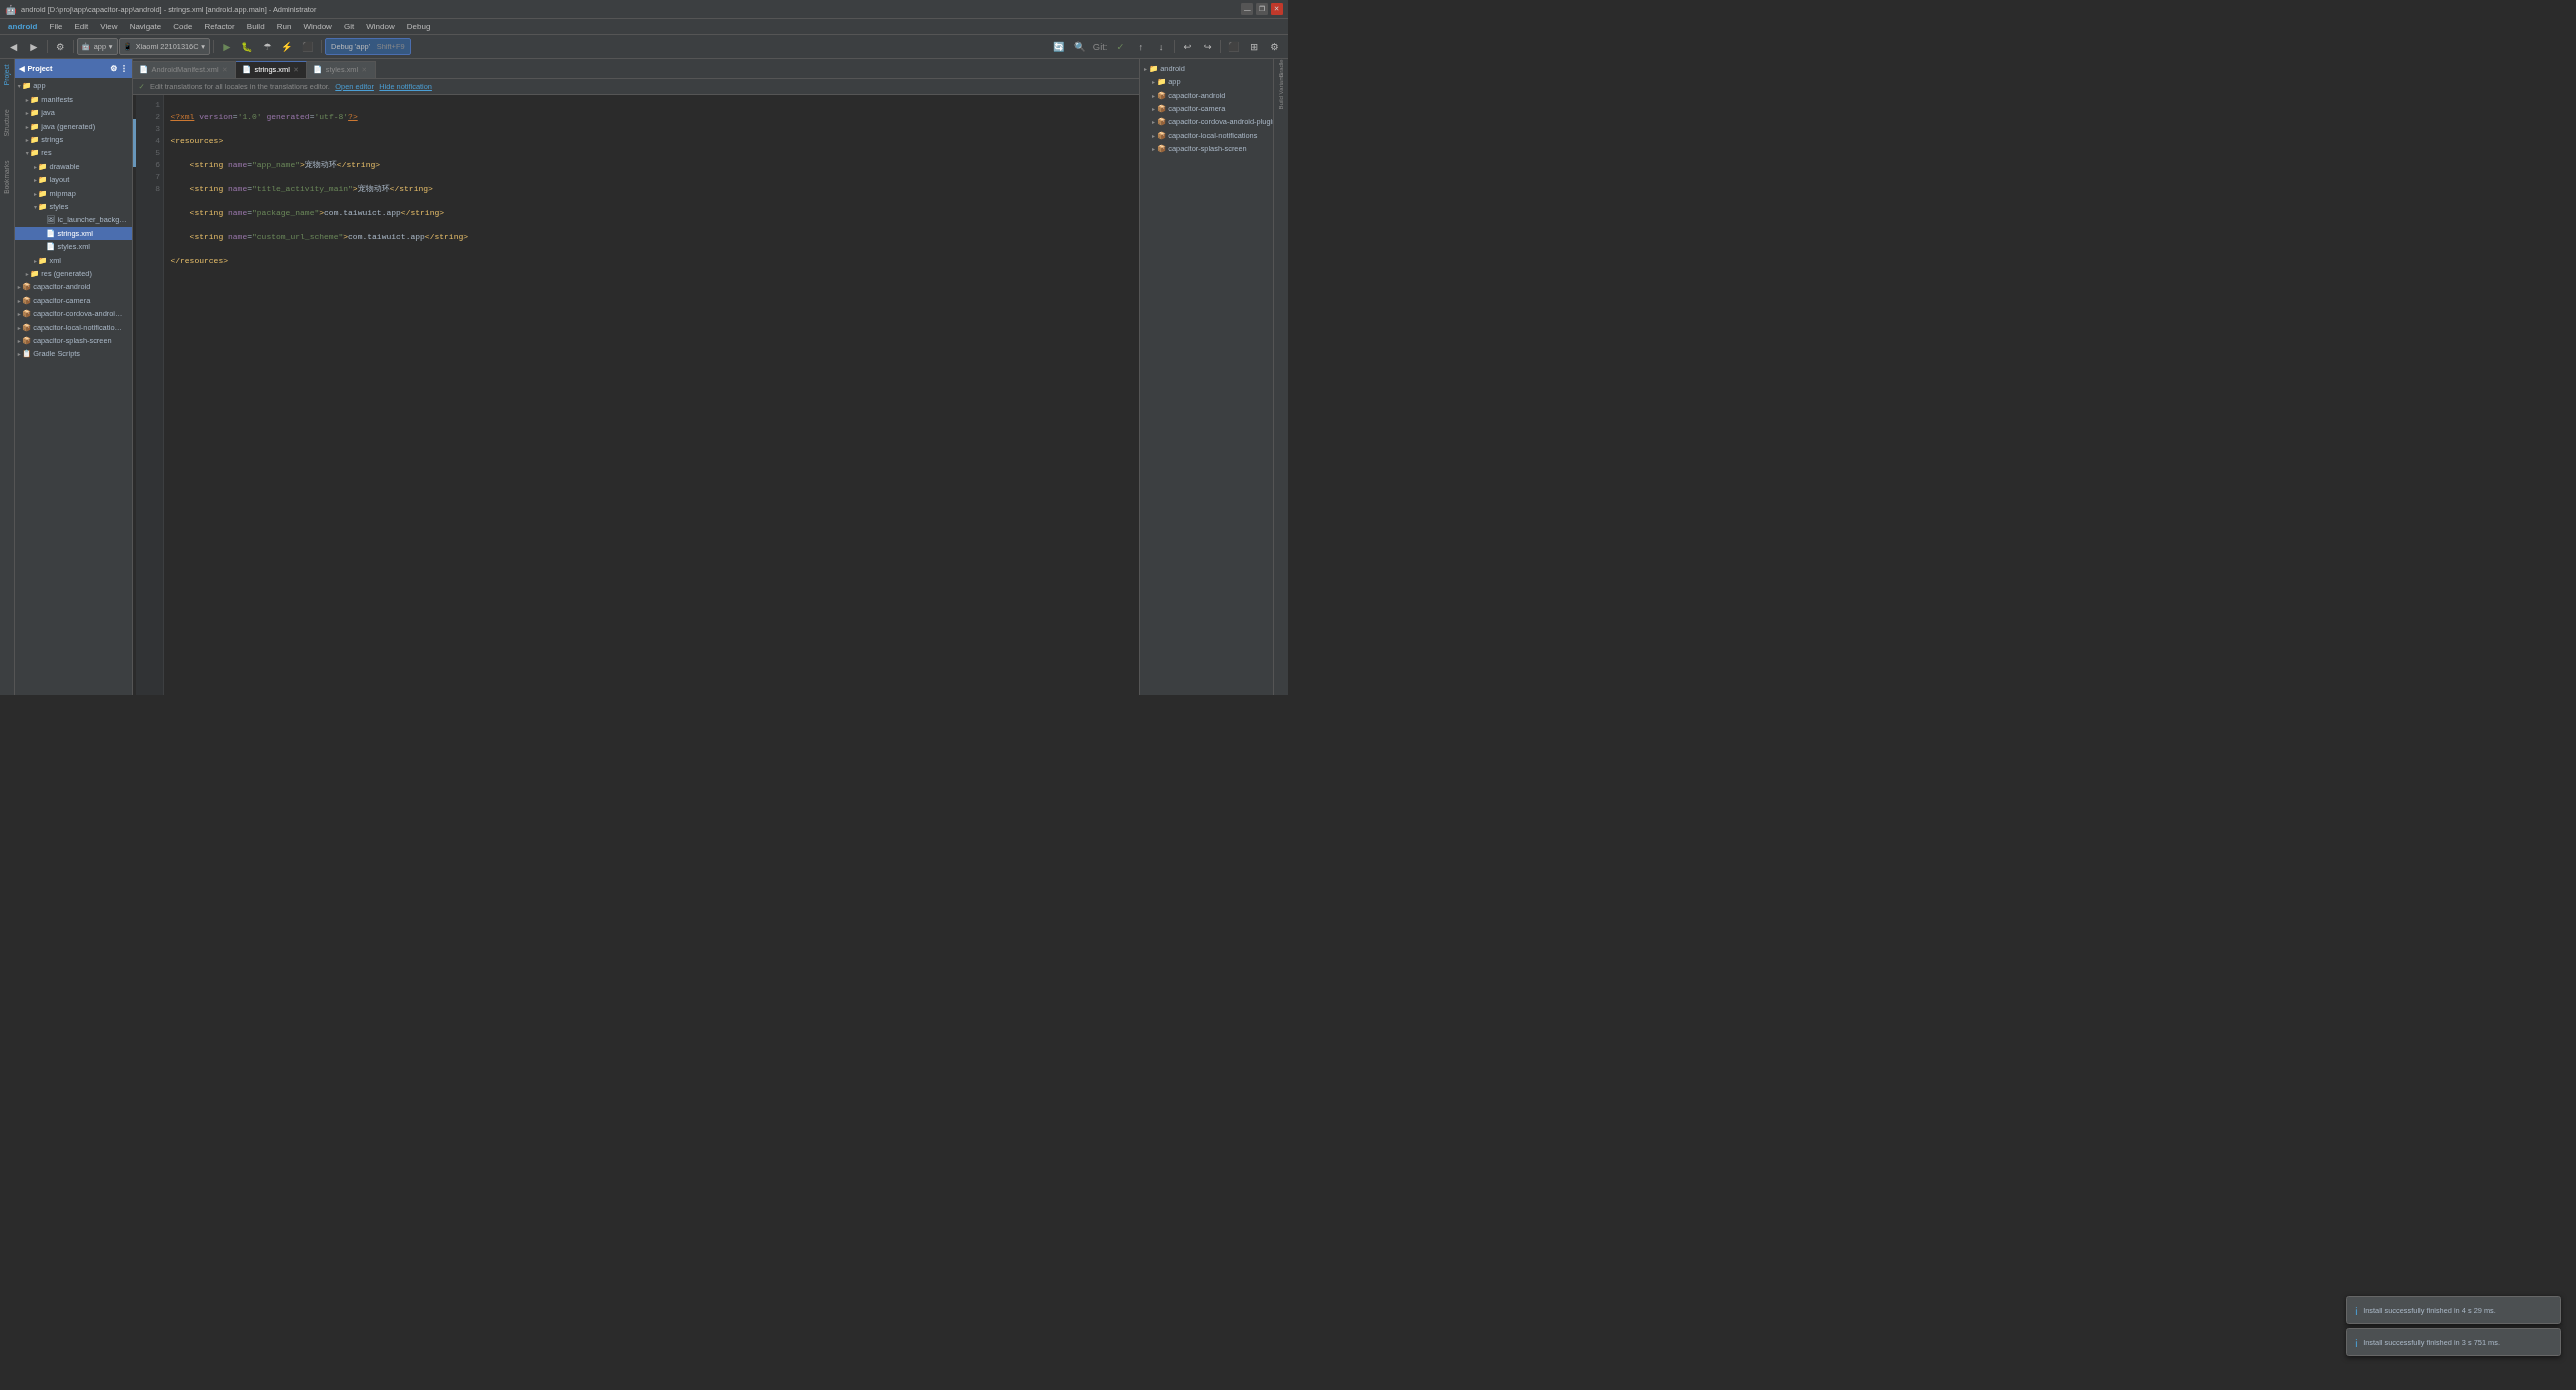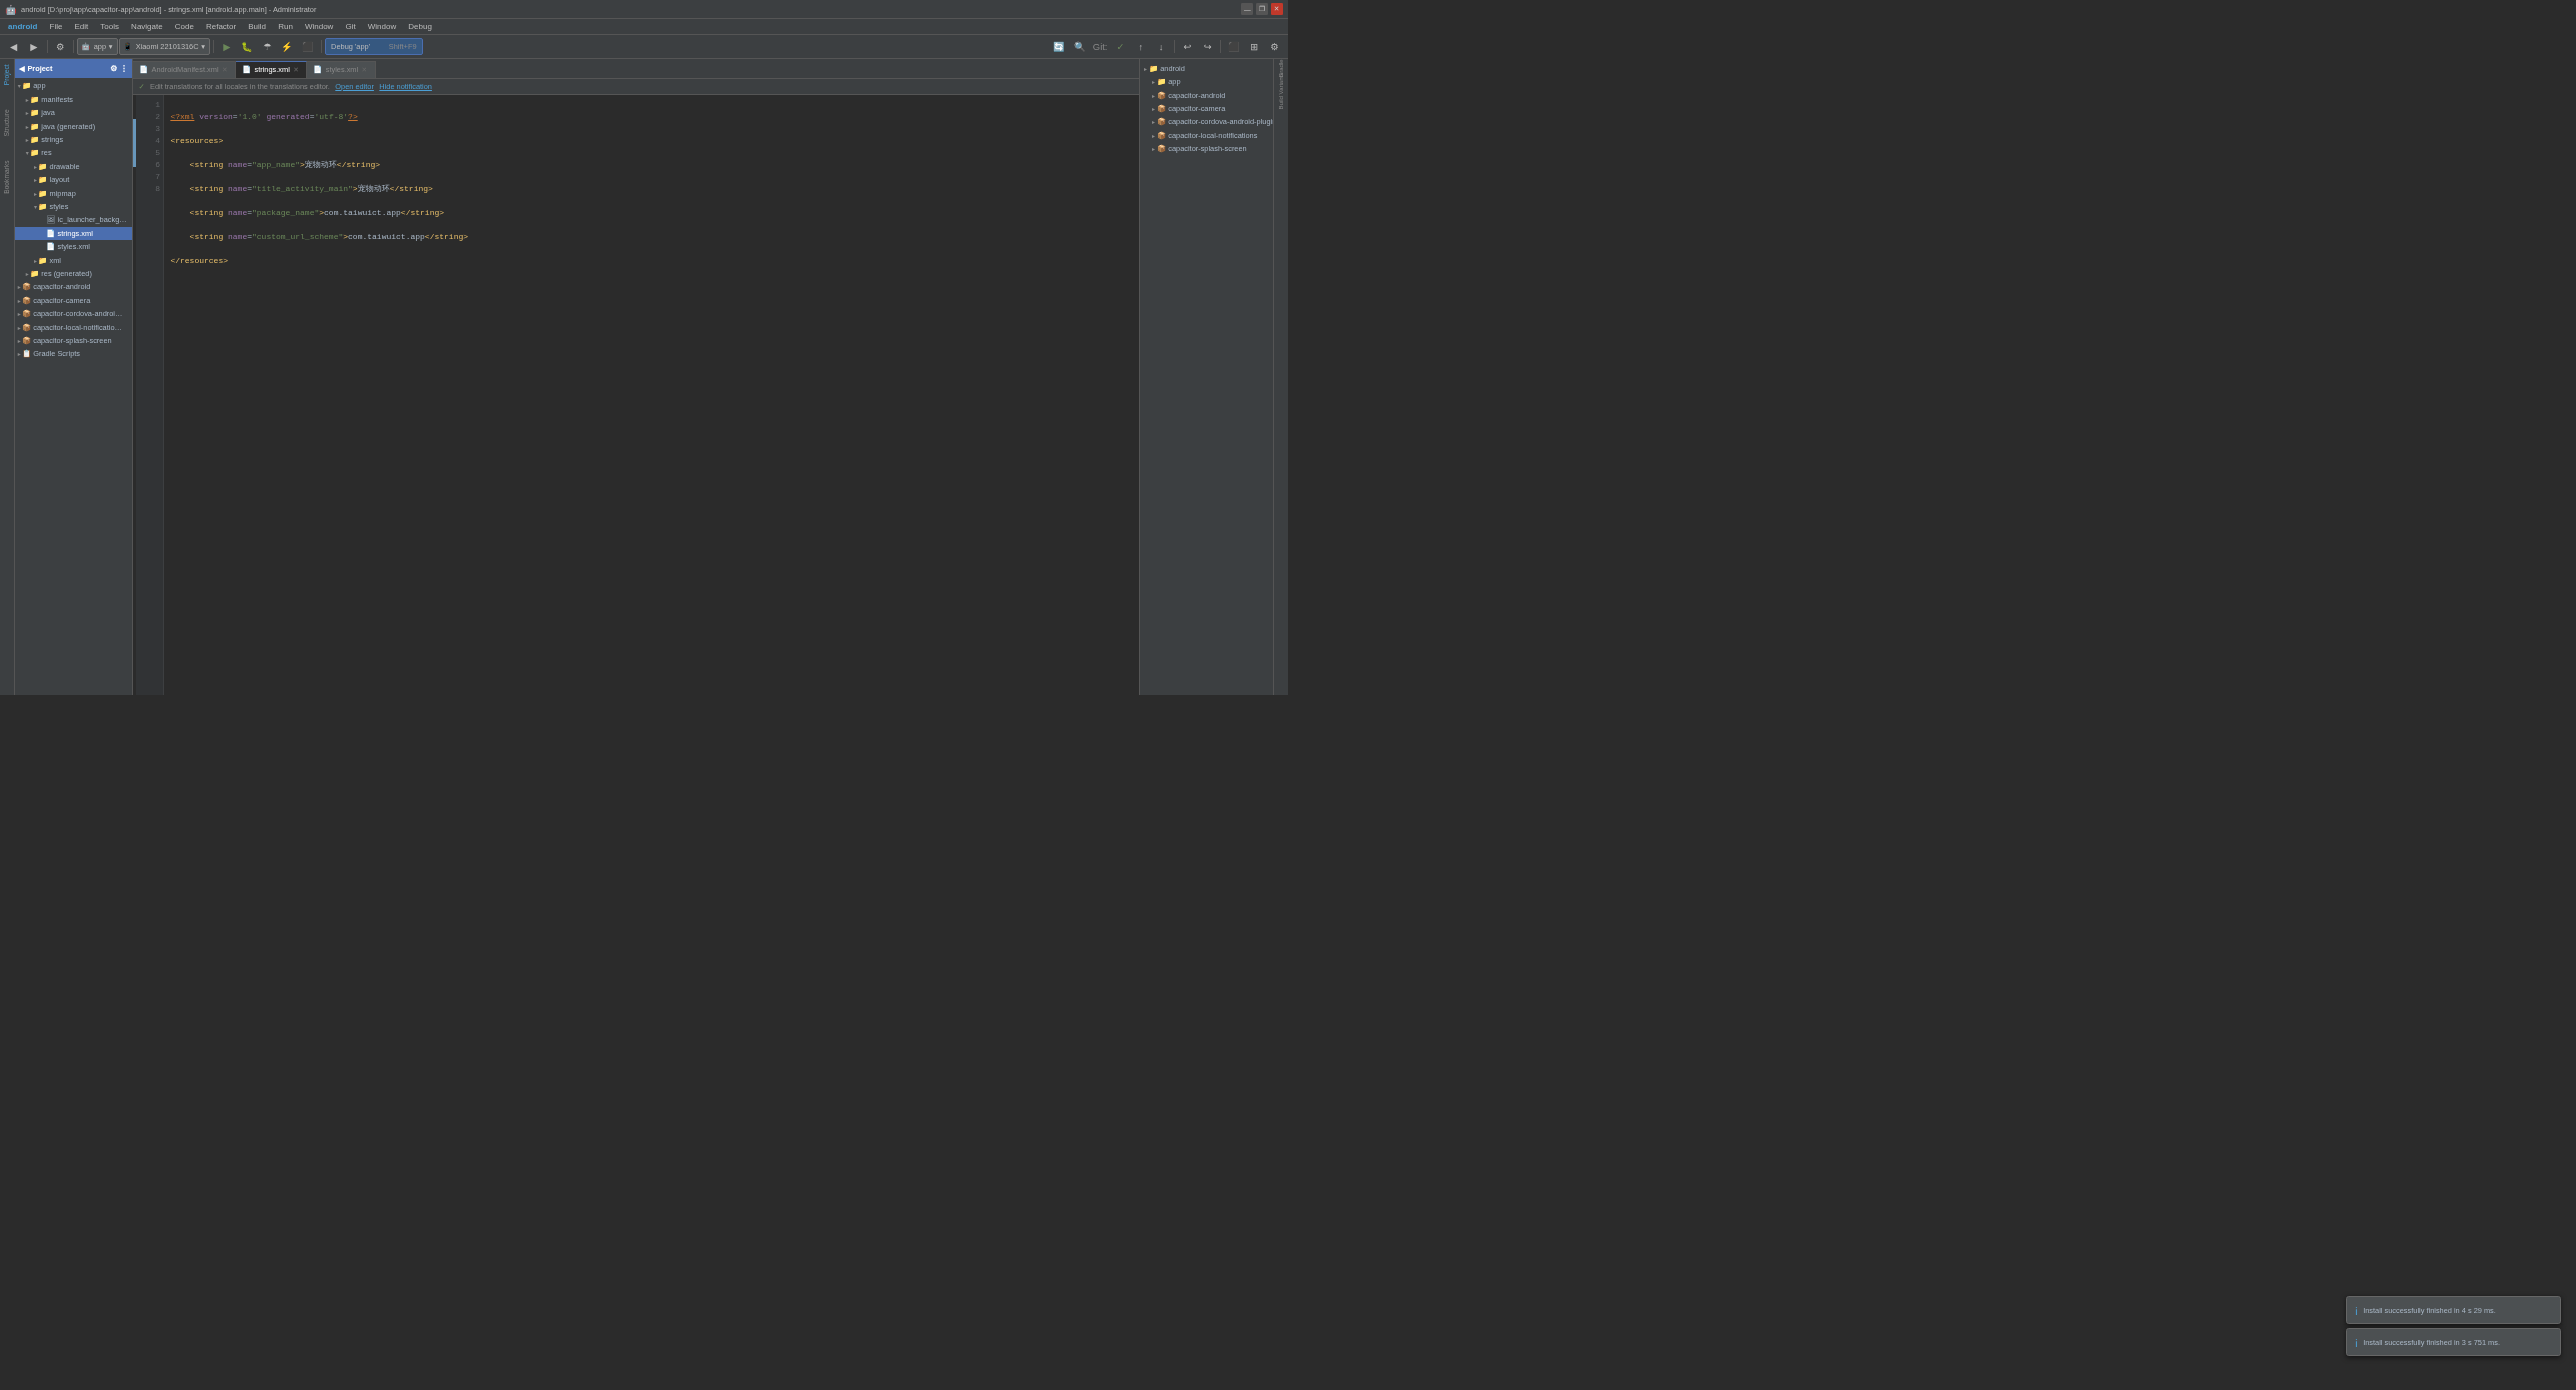"Tools" div.menu-item { text: Tools -> View }
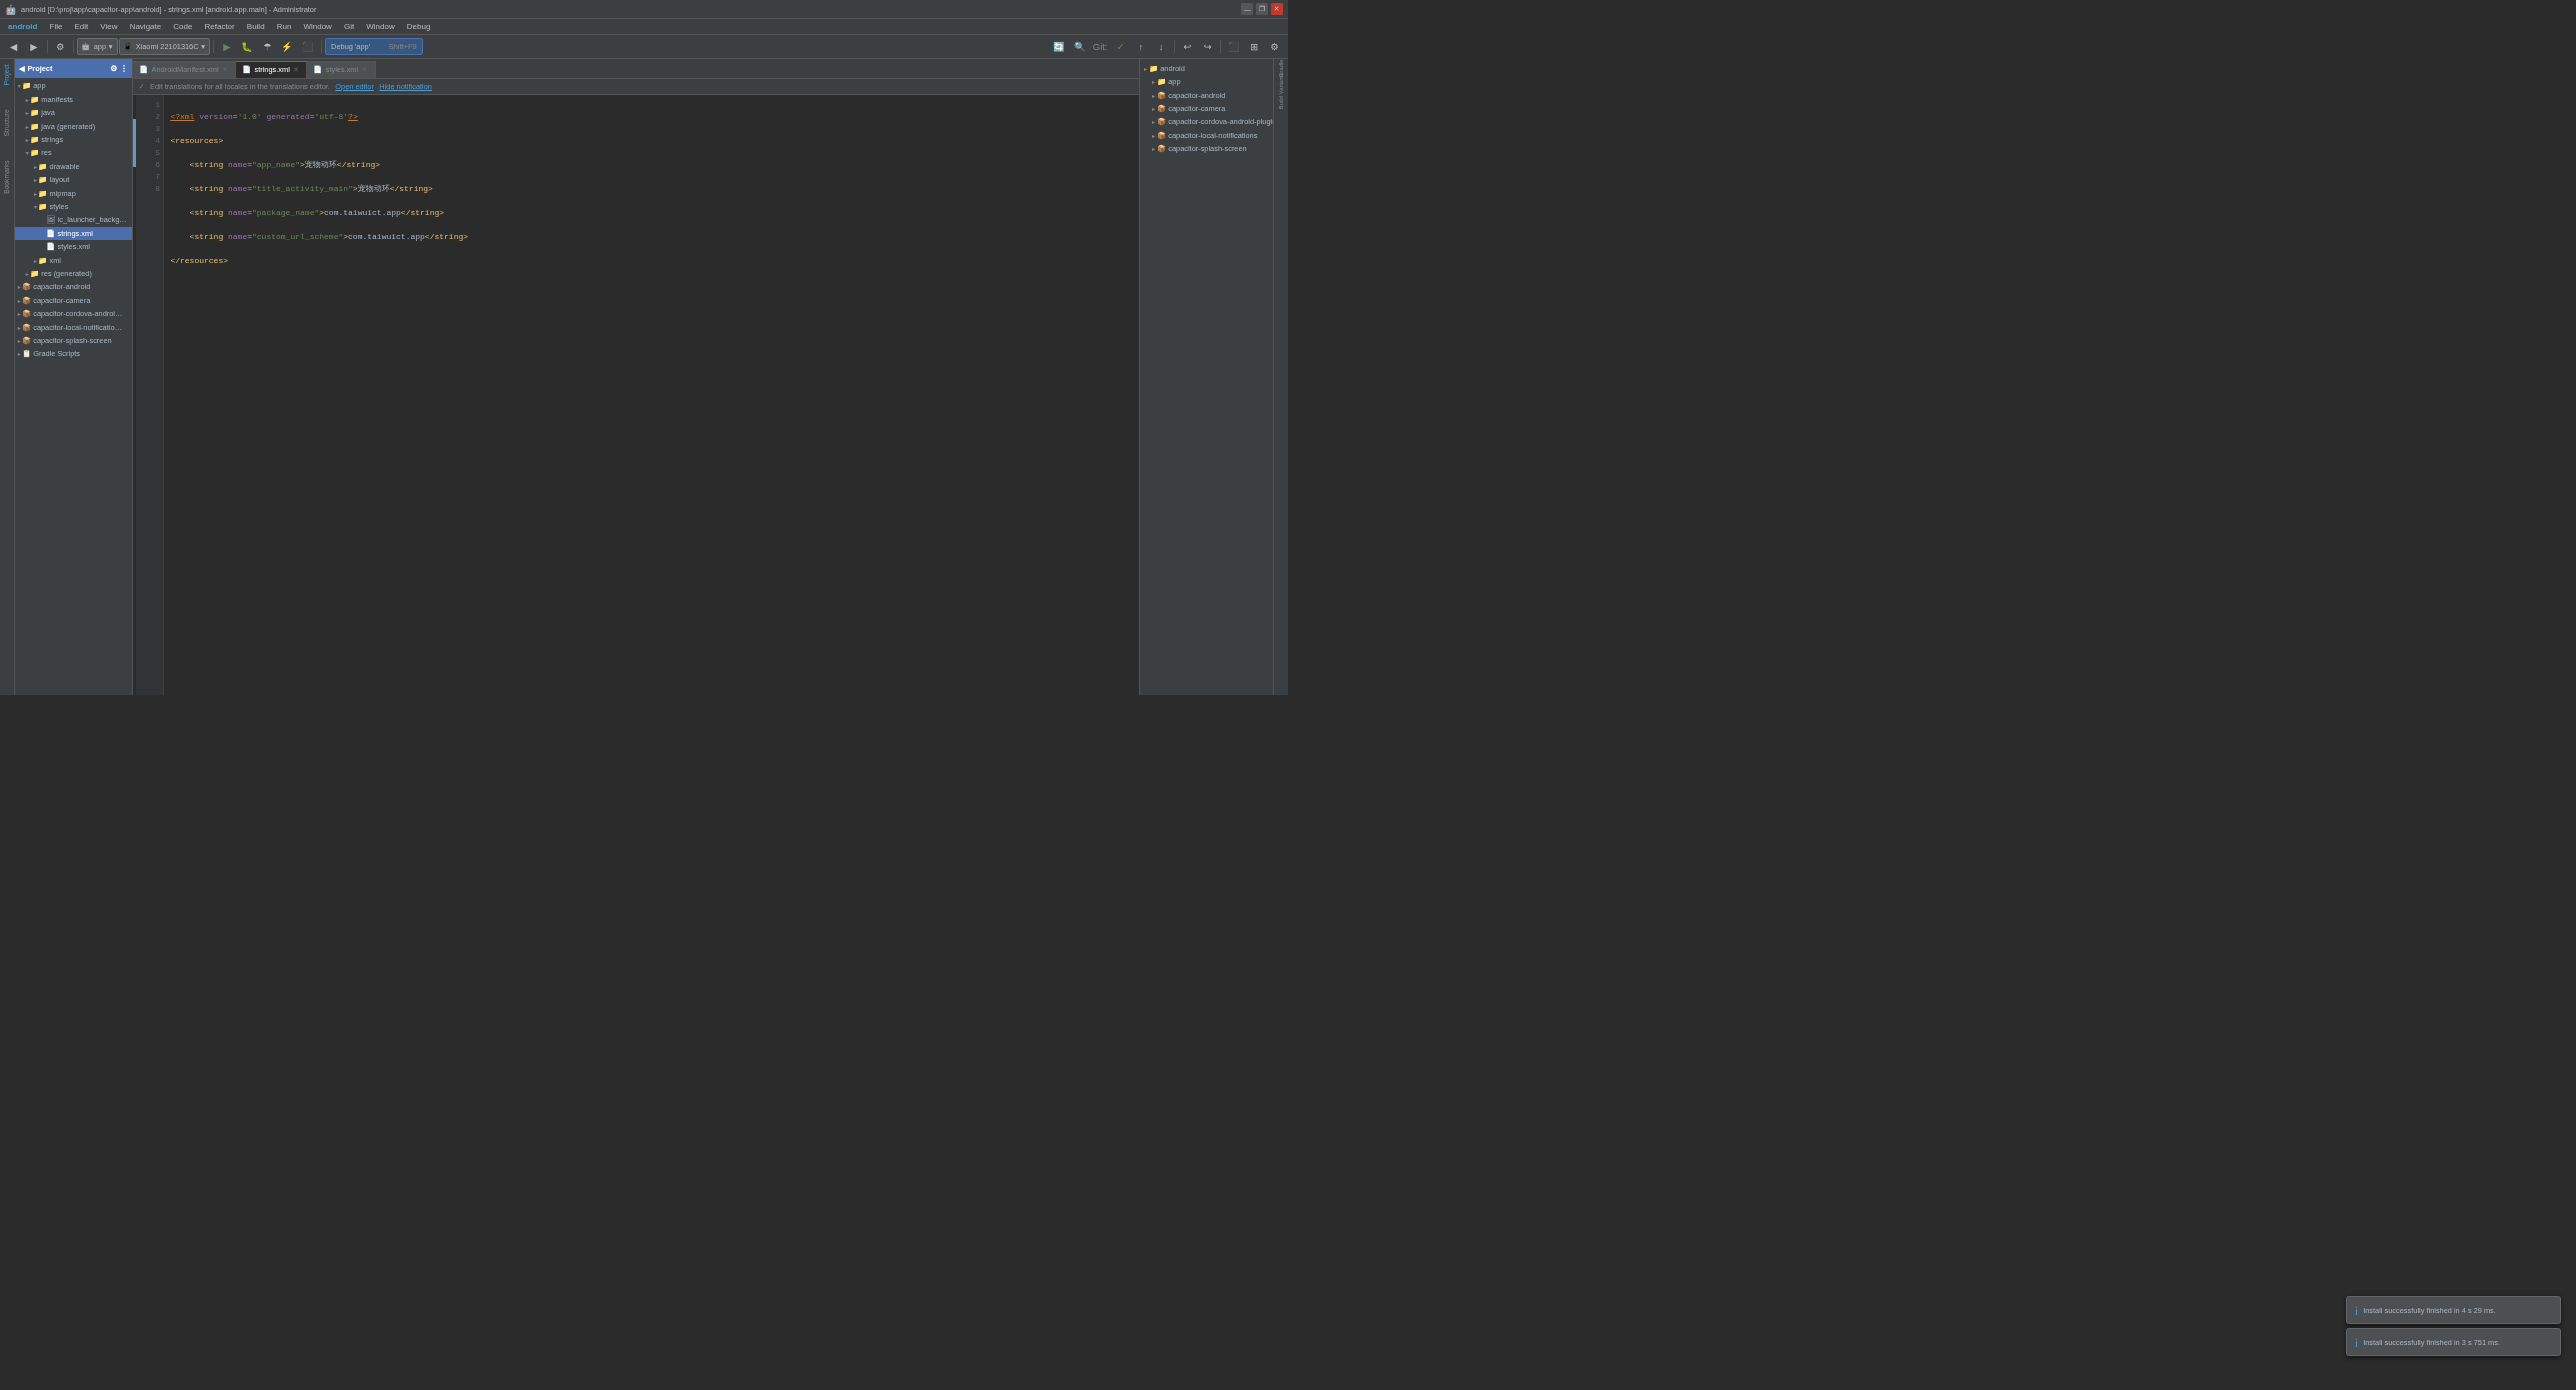"Shift+F9" span { margin-left: 16px -> 4px }
